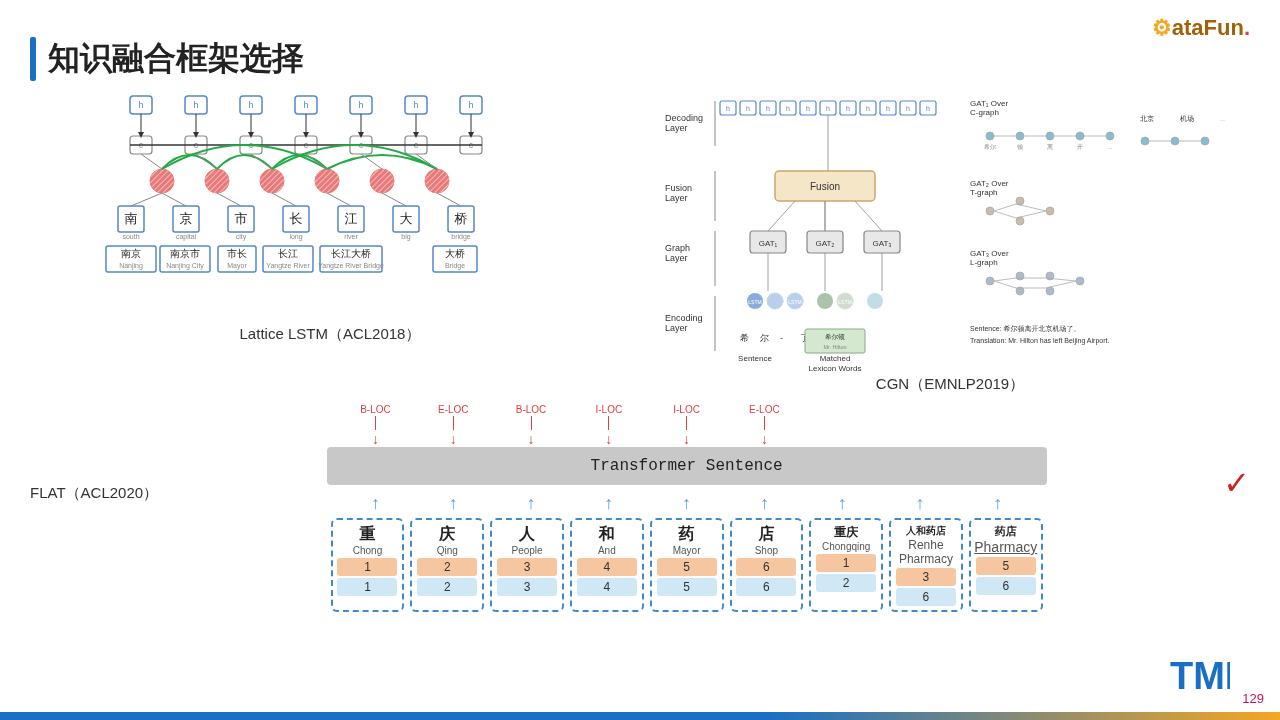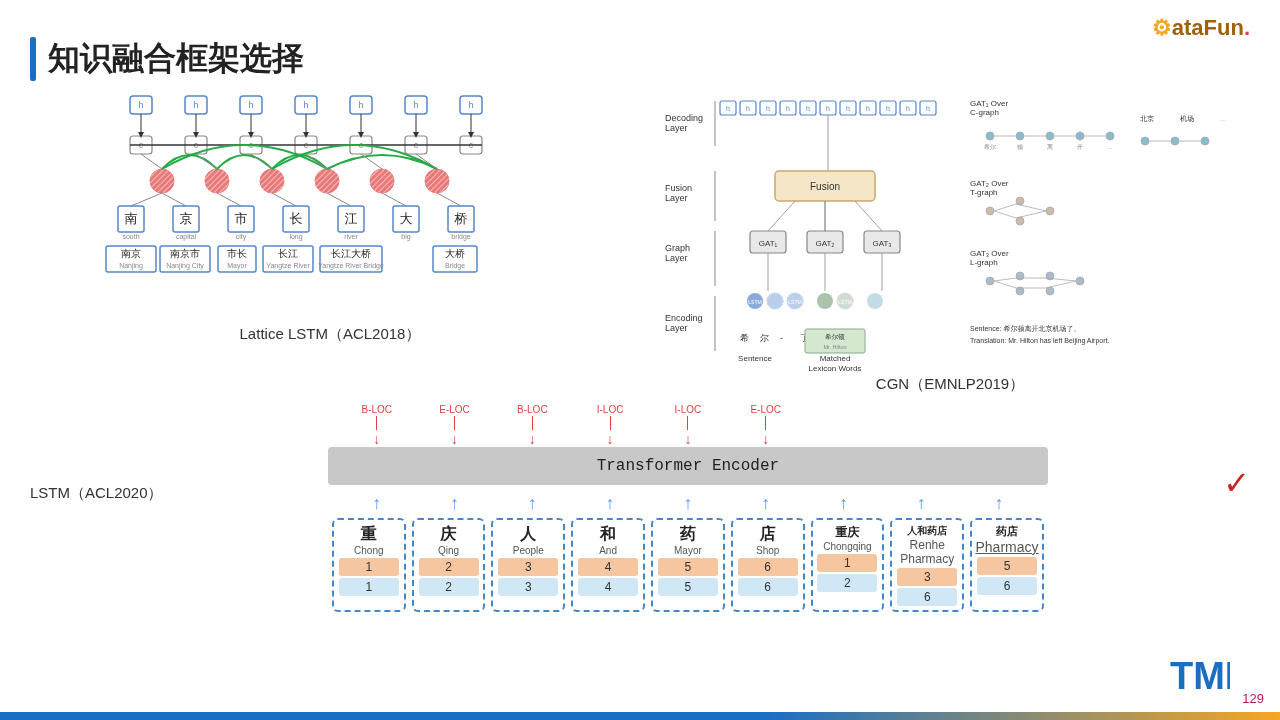"Transformer Encoder" span { text: Encoder -> Sentence }
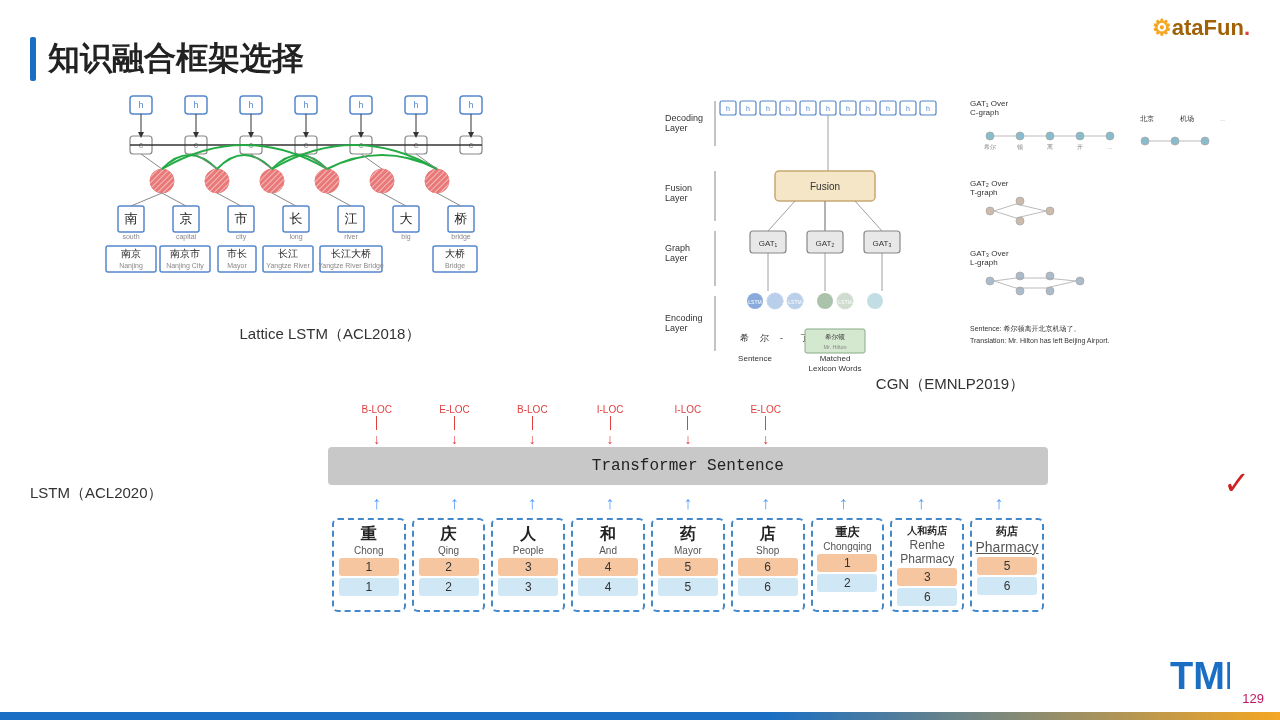"LSTM（ACL2020）" div.flat-label { text: LSTM -> FLAT }
